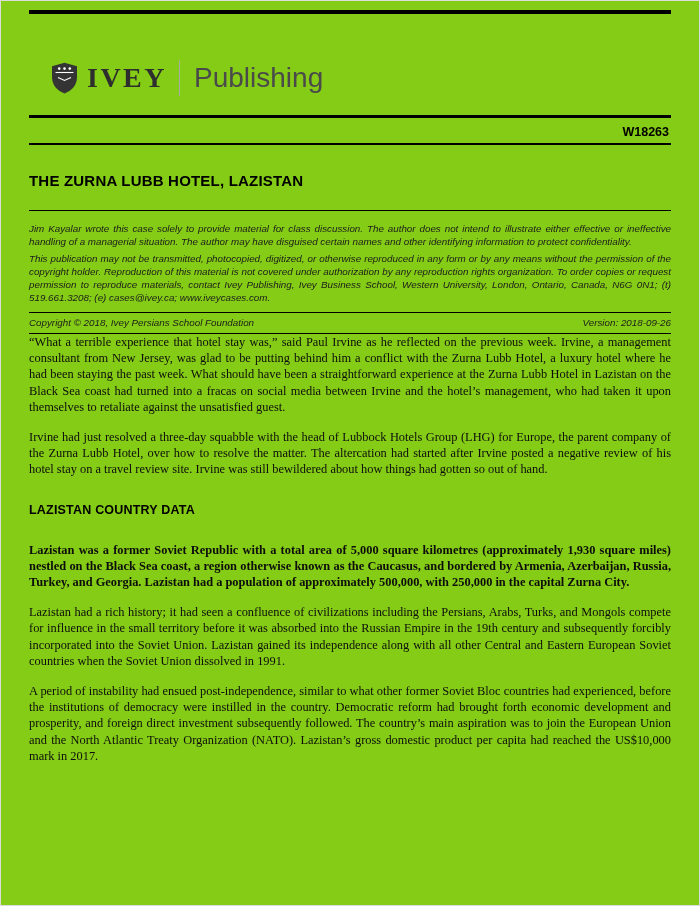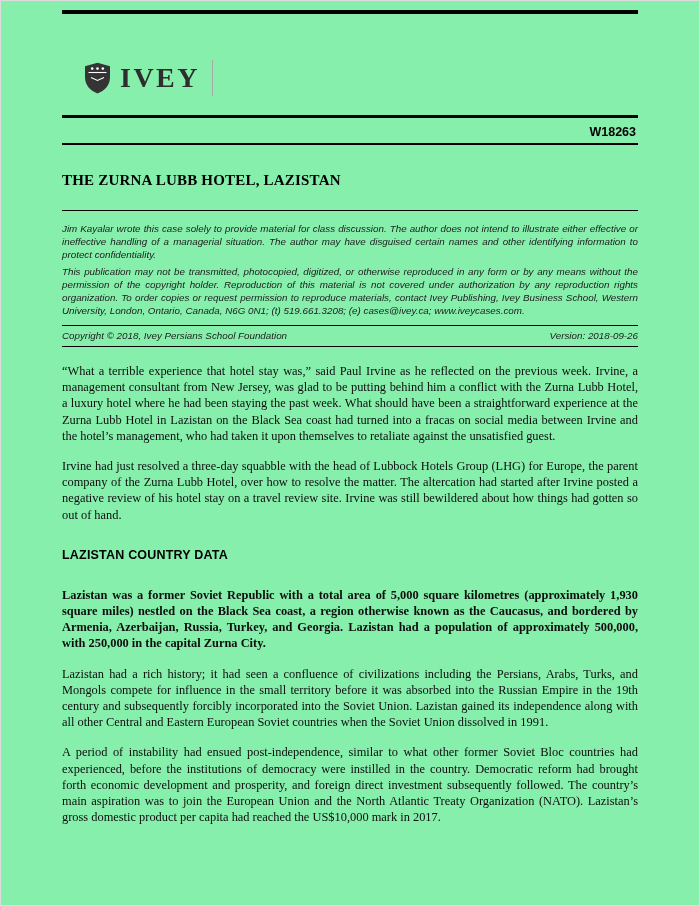"IVEY" .page { background: #86efac -> #84cc16; padding: 0 61px -> 0 28px }
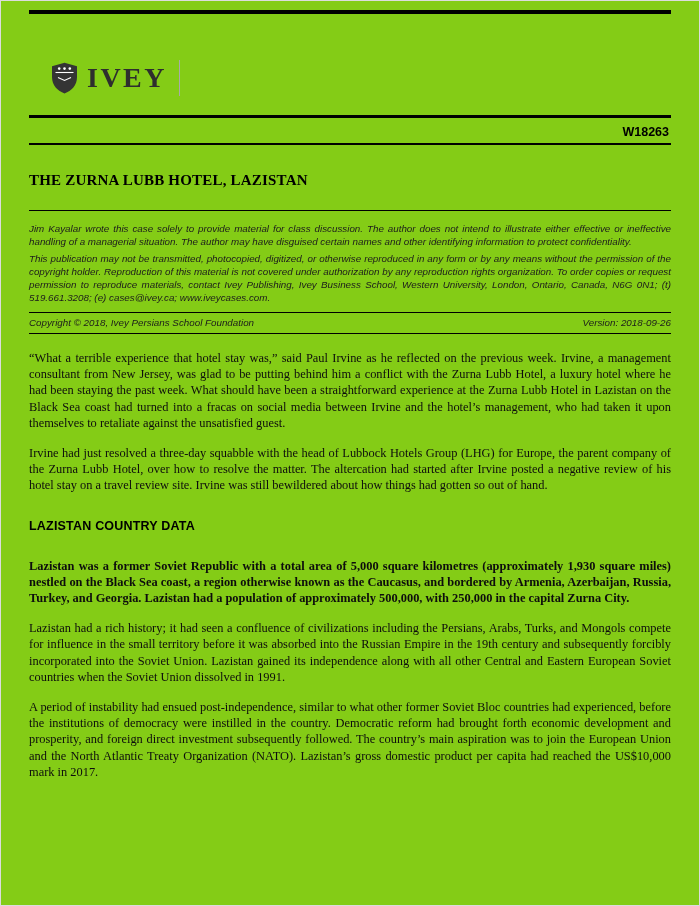"Publishing" span.brand-suffix { html: none -> <span>Publishing</span> }
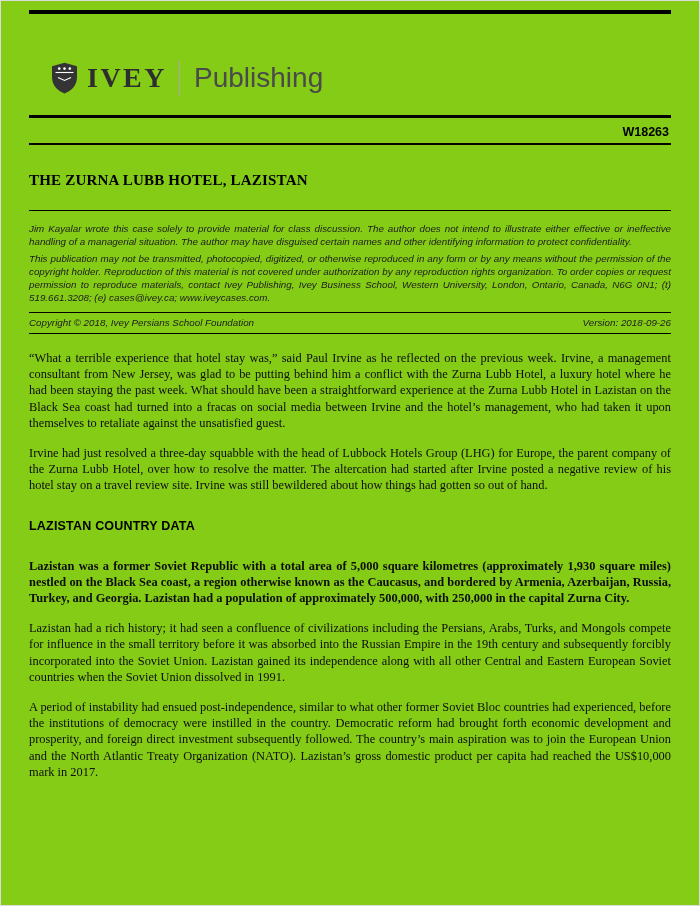"THE ZURNA LUBB HOTEL, LAZISTAN" .title { font-family: Liberation Serif, serif -> Liberation Sans, sans-serif }
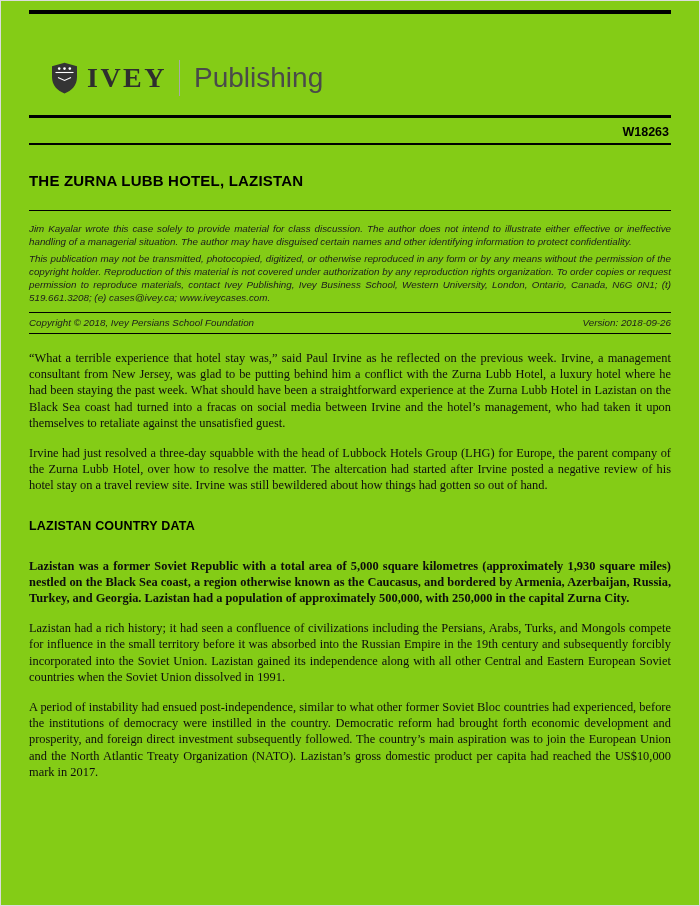"“What a terrible experience that" .body-text.p-first { margin-top: 16px -> none }
